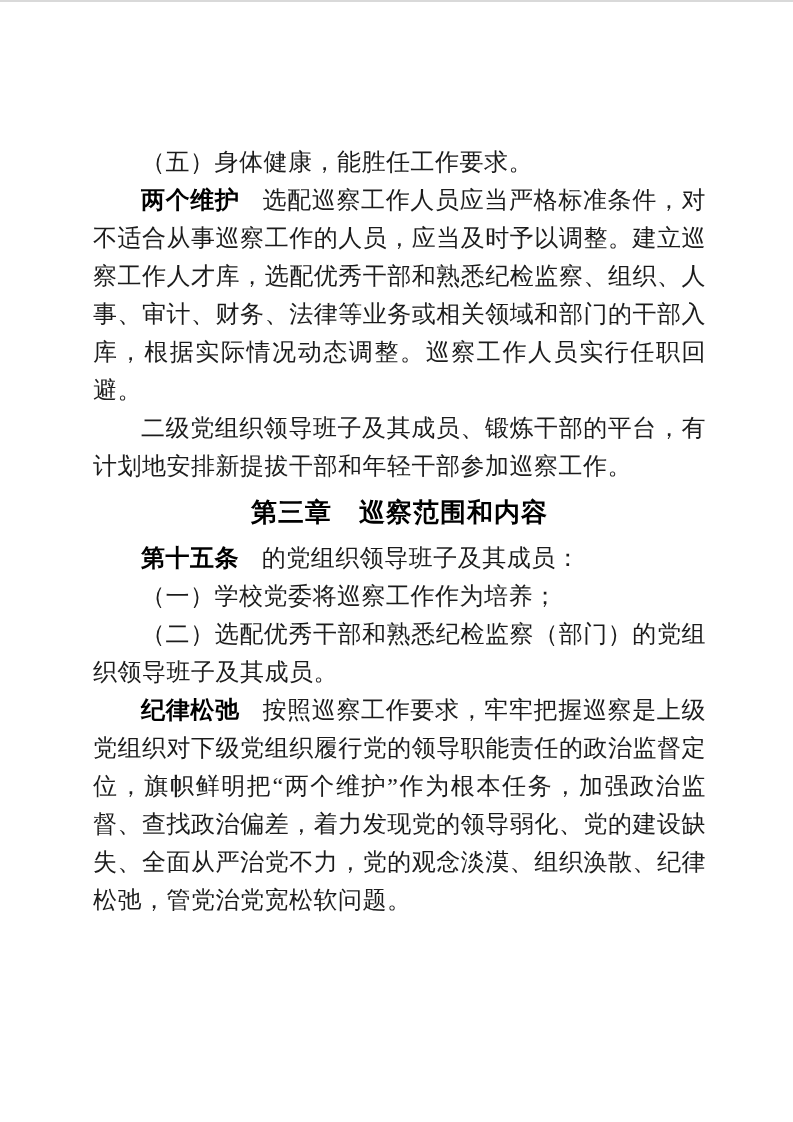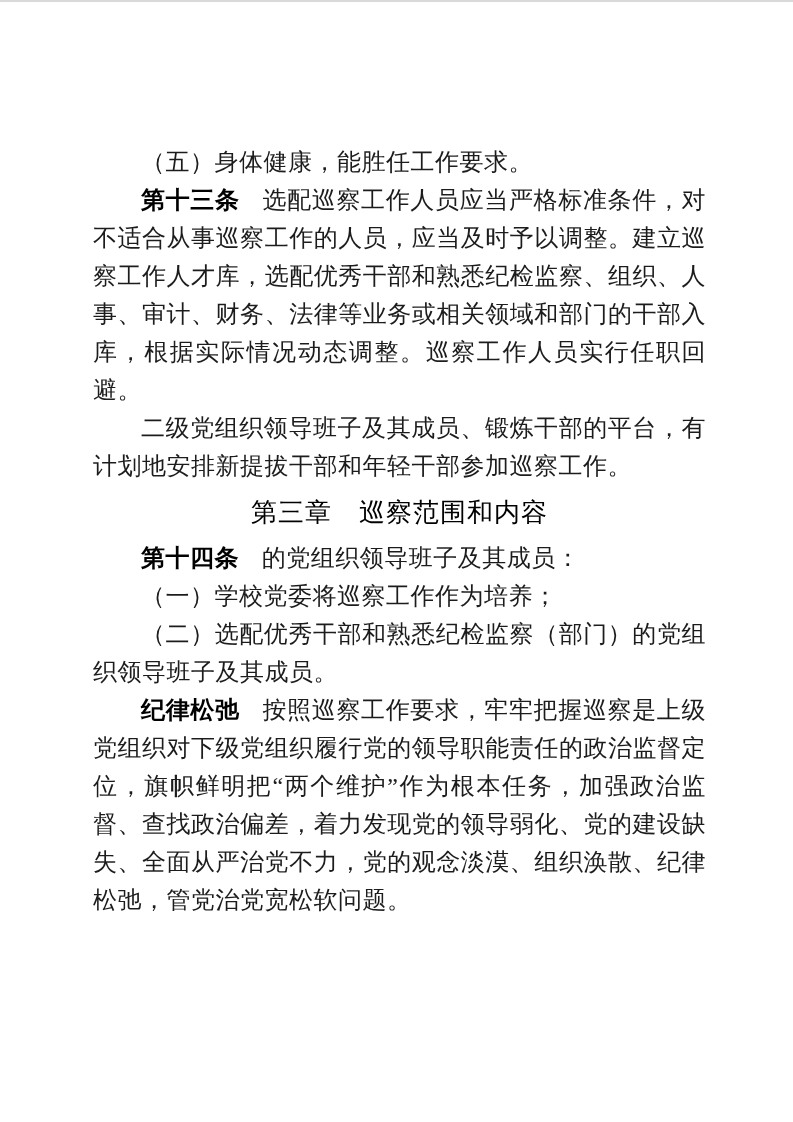"第十三条" span.lead { text: 第十三条 -> 两个维护 }
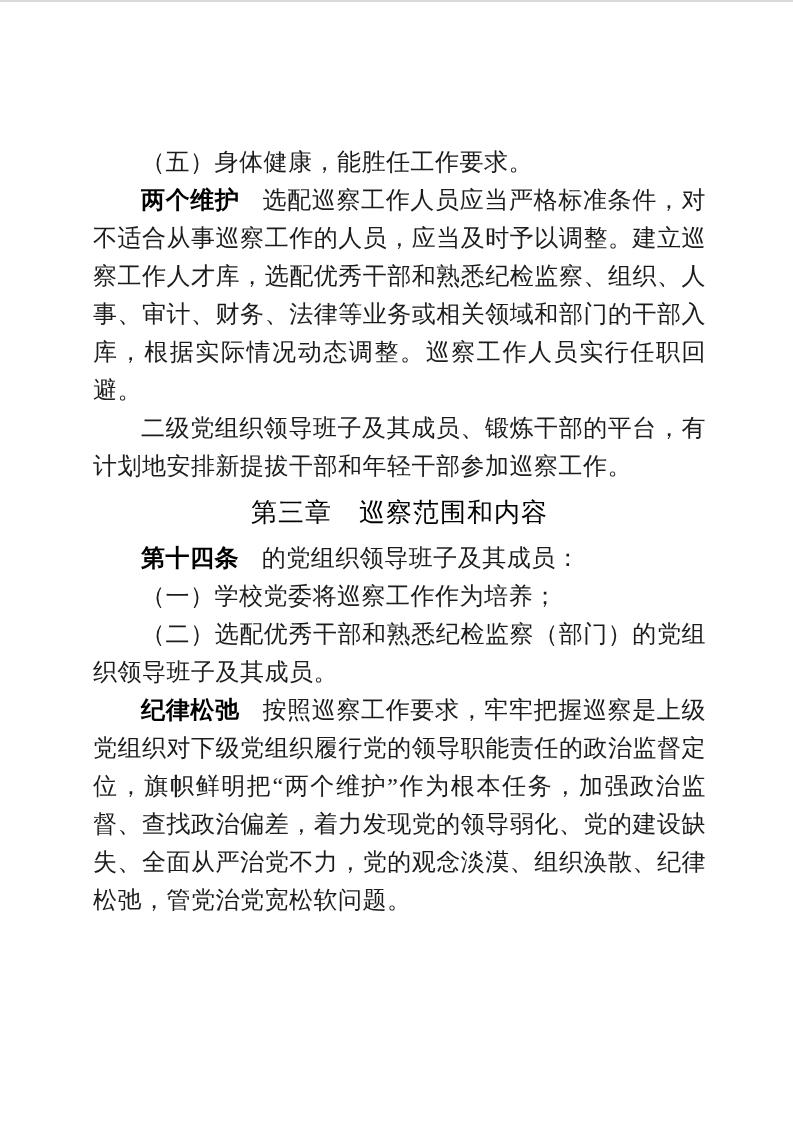"第三章 巡察范围和内容" h2.chapter { font-weight: 400 -> 700 }
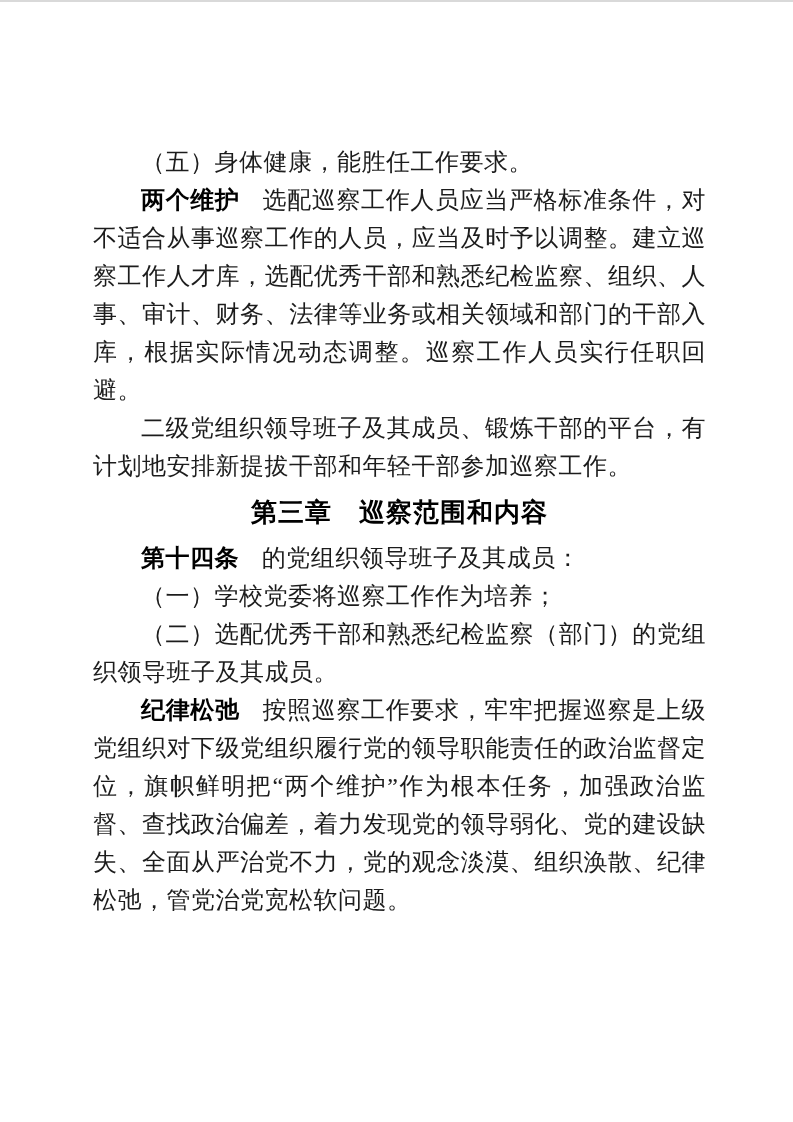"第十四条" span.lead { text: 四 -> 五 }
